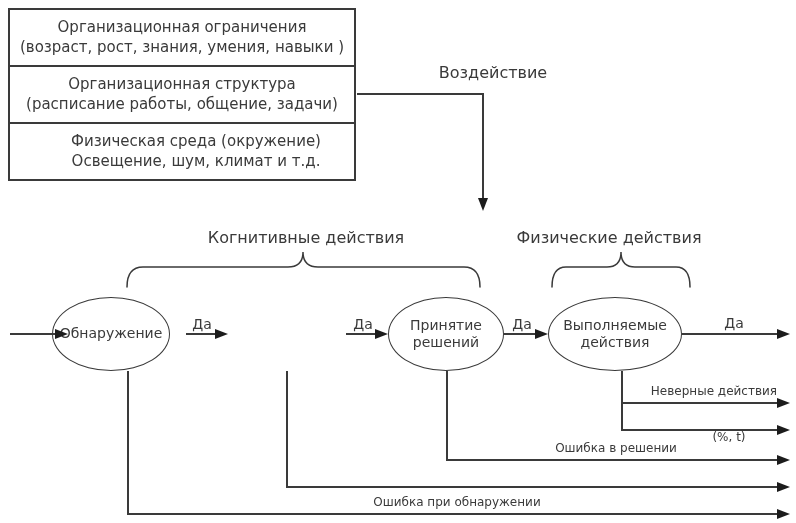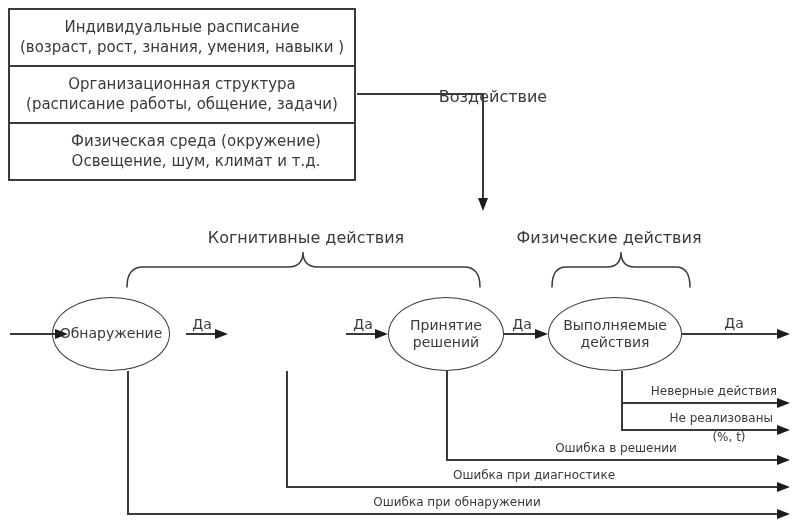"Индивидуальные расписание" div { text: Индивидуальные расписание -> Организационная ограничения }
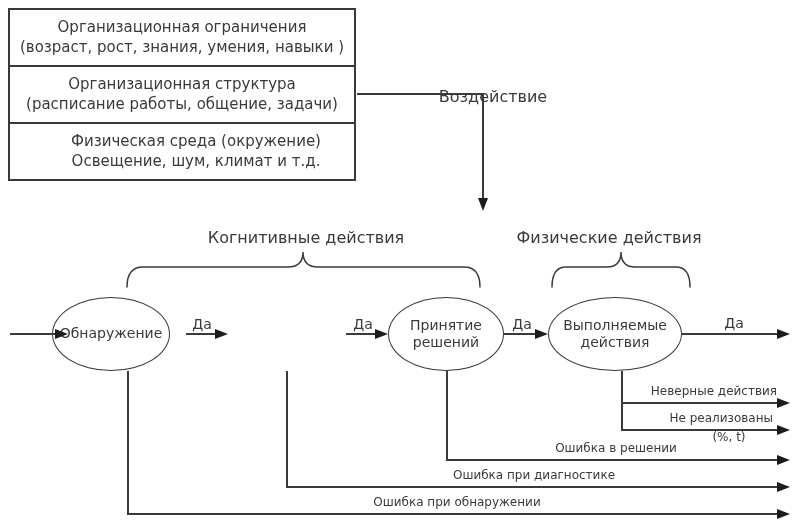"Воздействие" div.lbl { margin-top: 24px -> none }
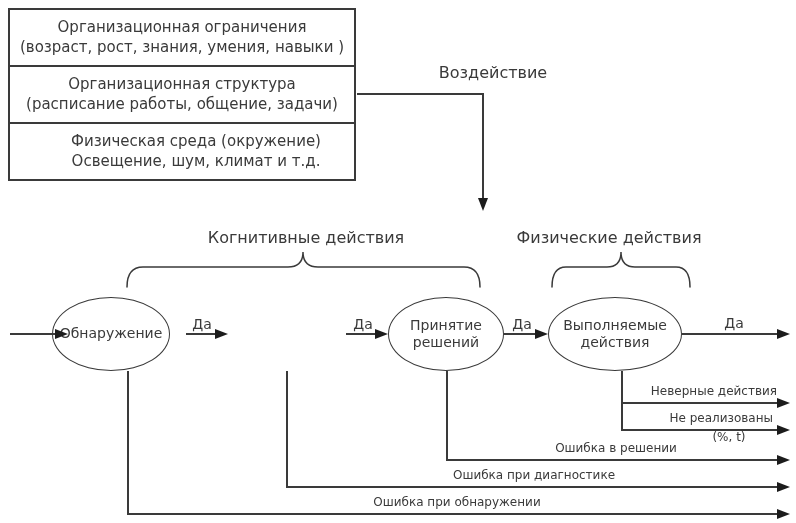"Не реализованы" div.lbl { html: <div>Не реализованы</div> -> none }
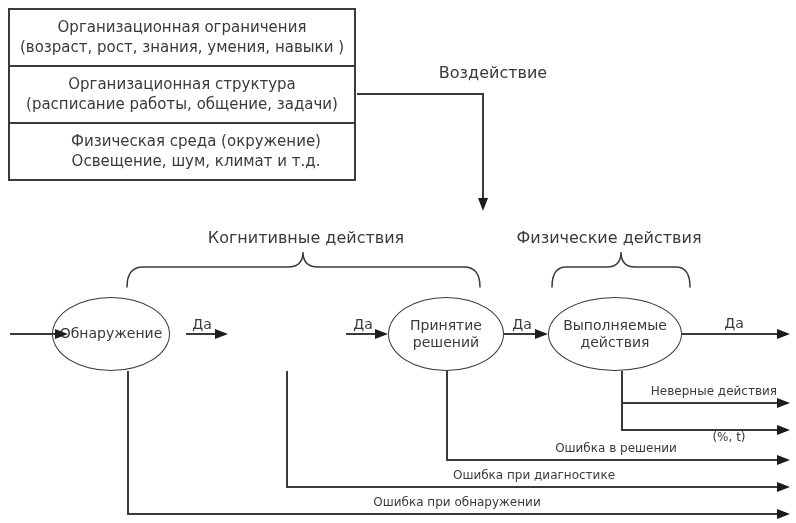"Ошибка при диагностике" div.lbl { html: <div>Ошибка при диагностике</div> -> none }
